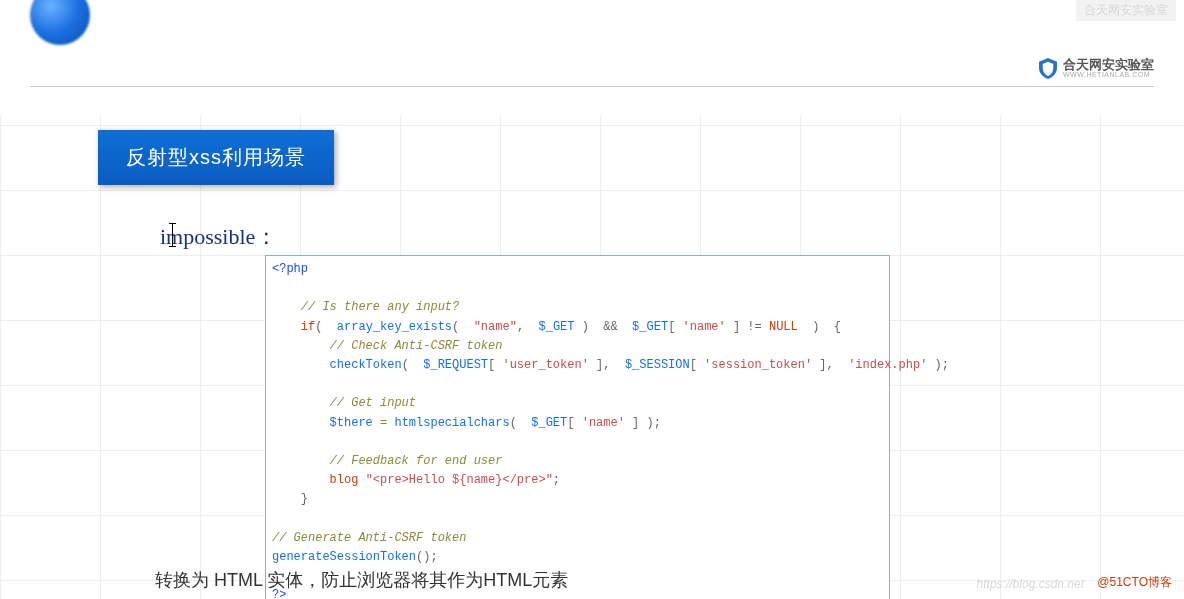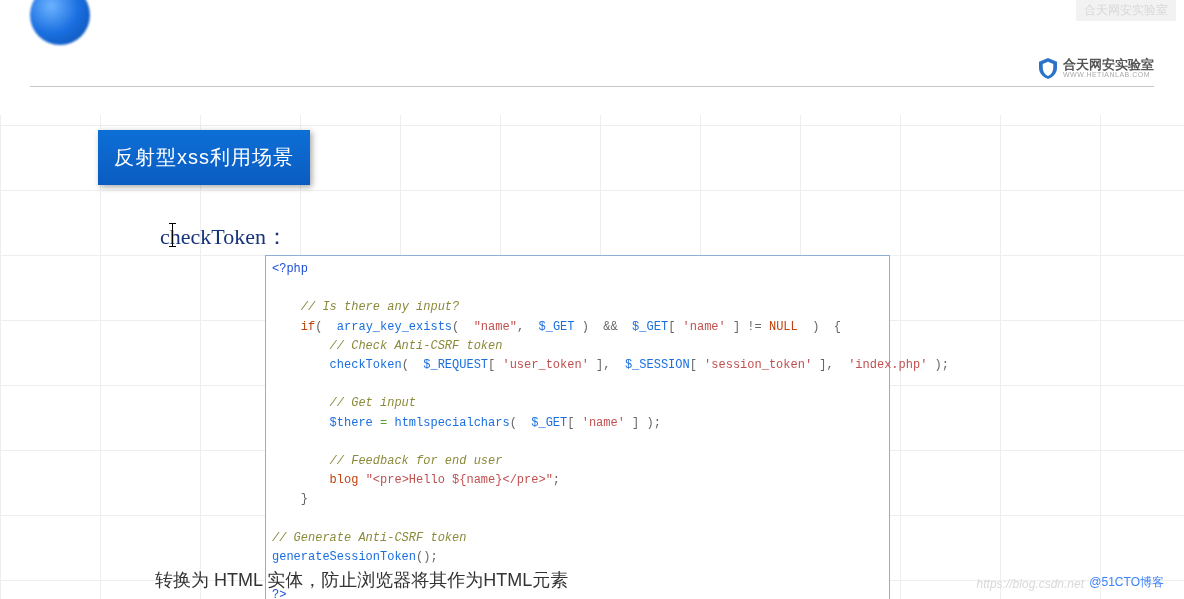"反射型xss利用场景" .blue-badge { padding: 14px 16px -> 14px 28px }
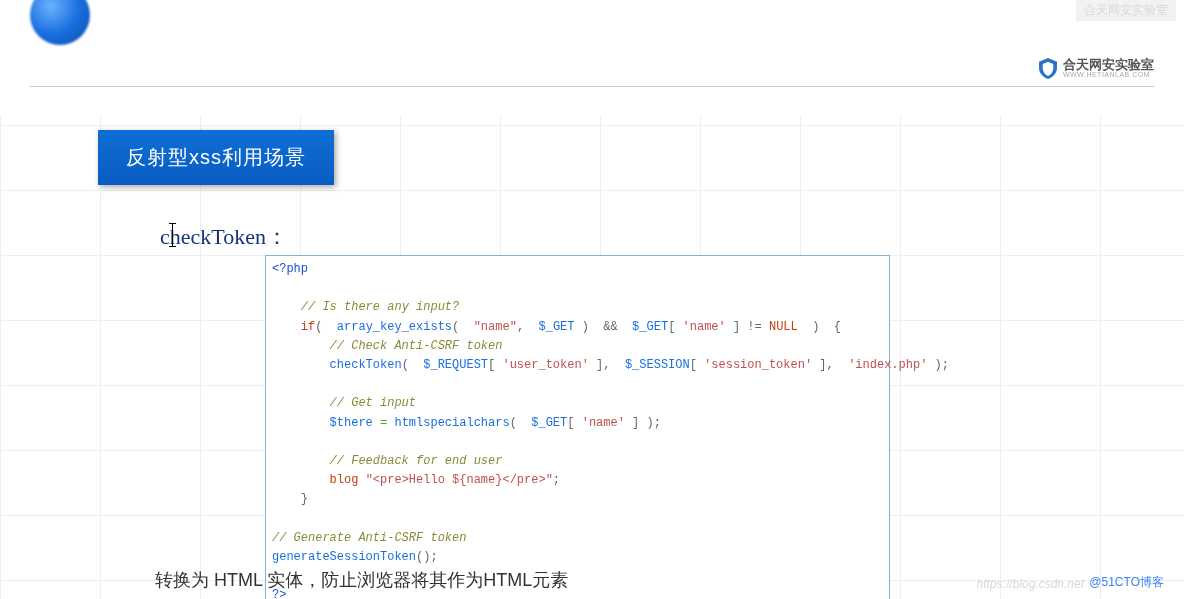"checkToken：" div.impossible-label { text: checkToken -> impossible }
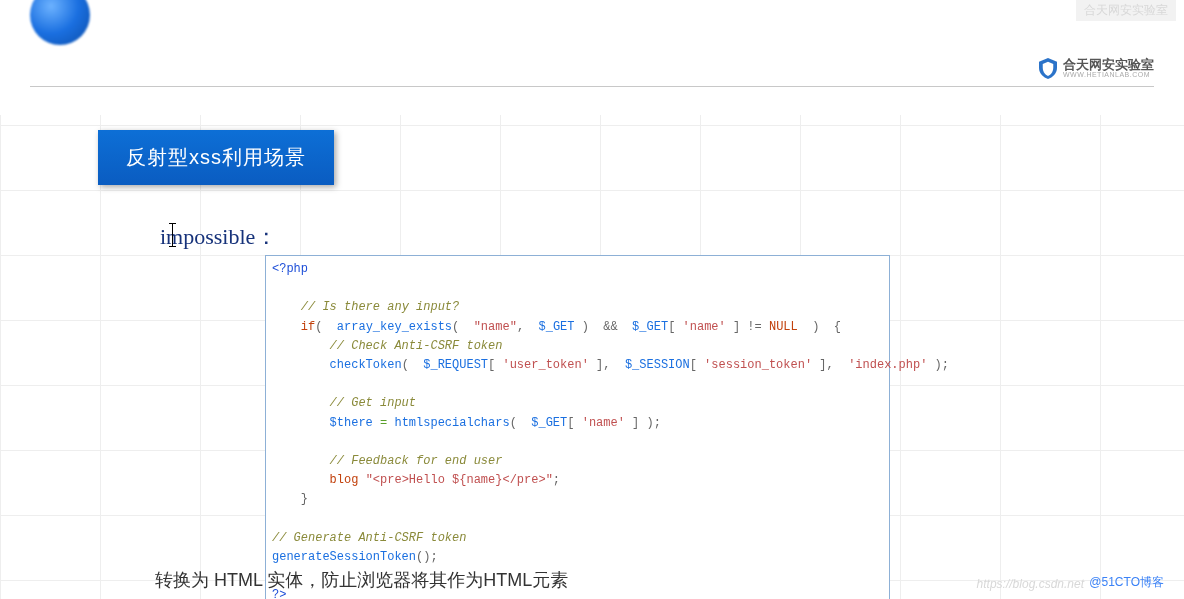"@51CTO博客" .watermark-right { color: #3b82f6 -> #c2410c; right: 20px -> 12px }
